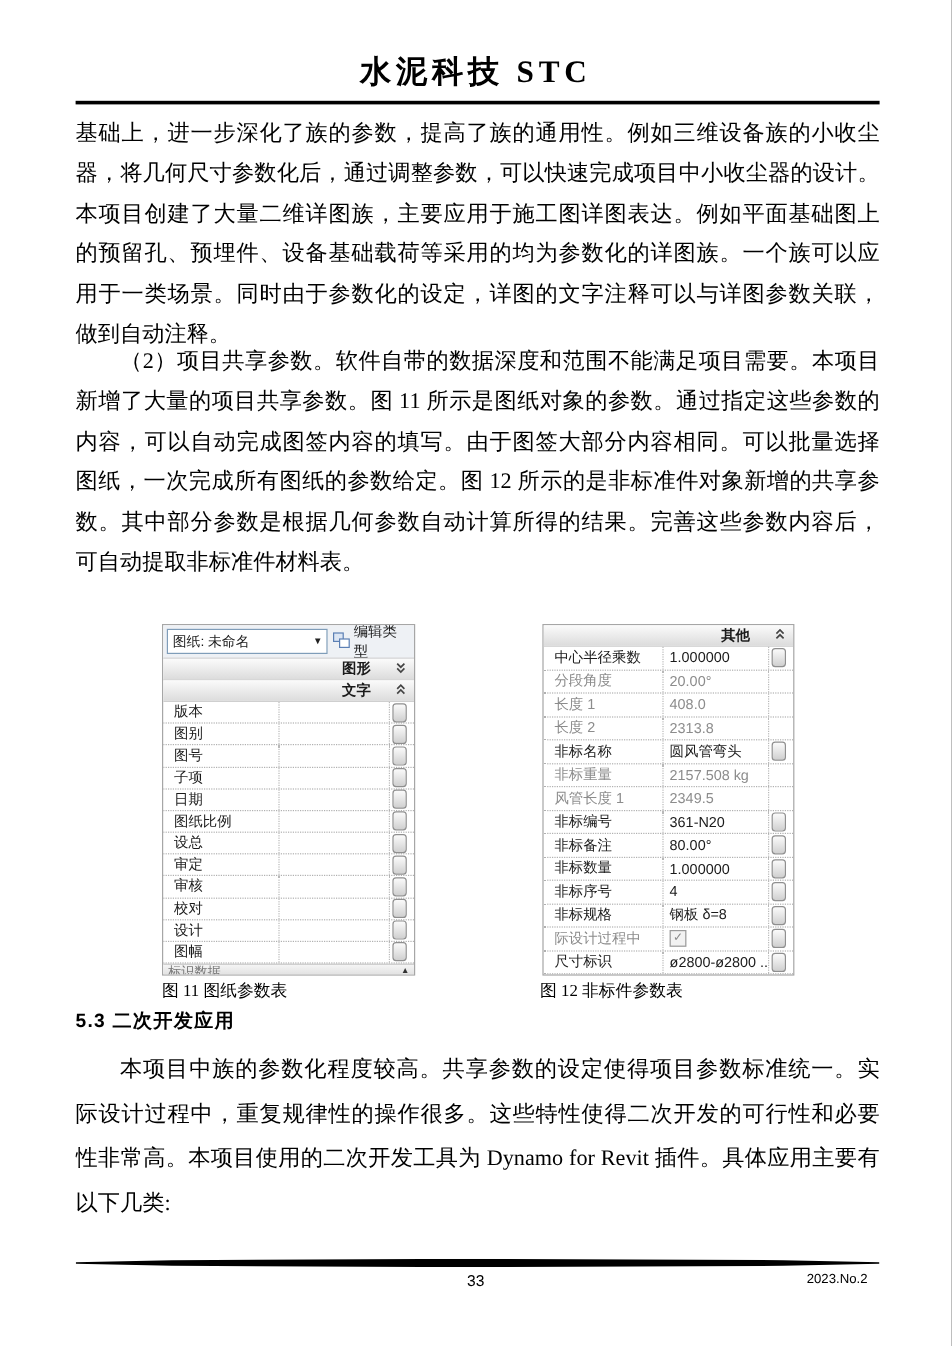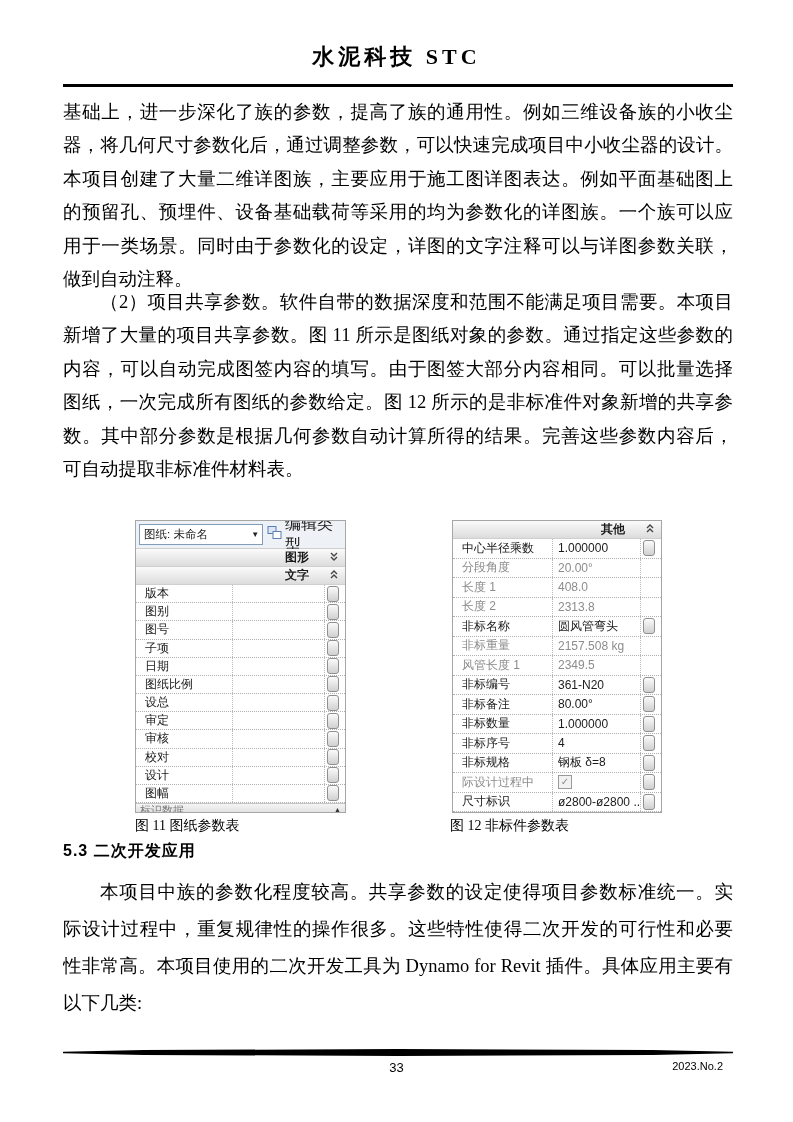"水泥科技 STC" .hdr-title { font-size: 22px -> 26px }
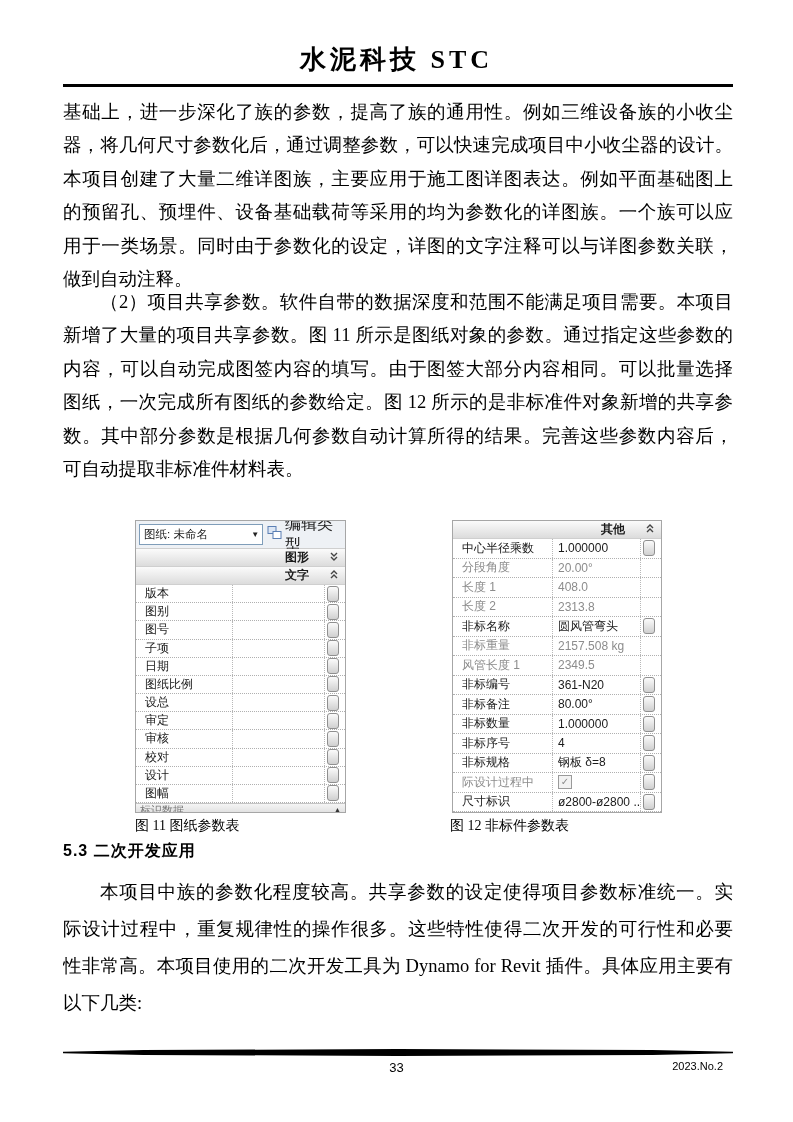"编辑类型" .edittype { font-size: 16px -> 12px }
